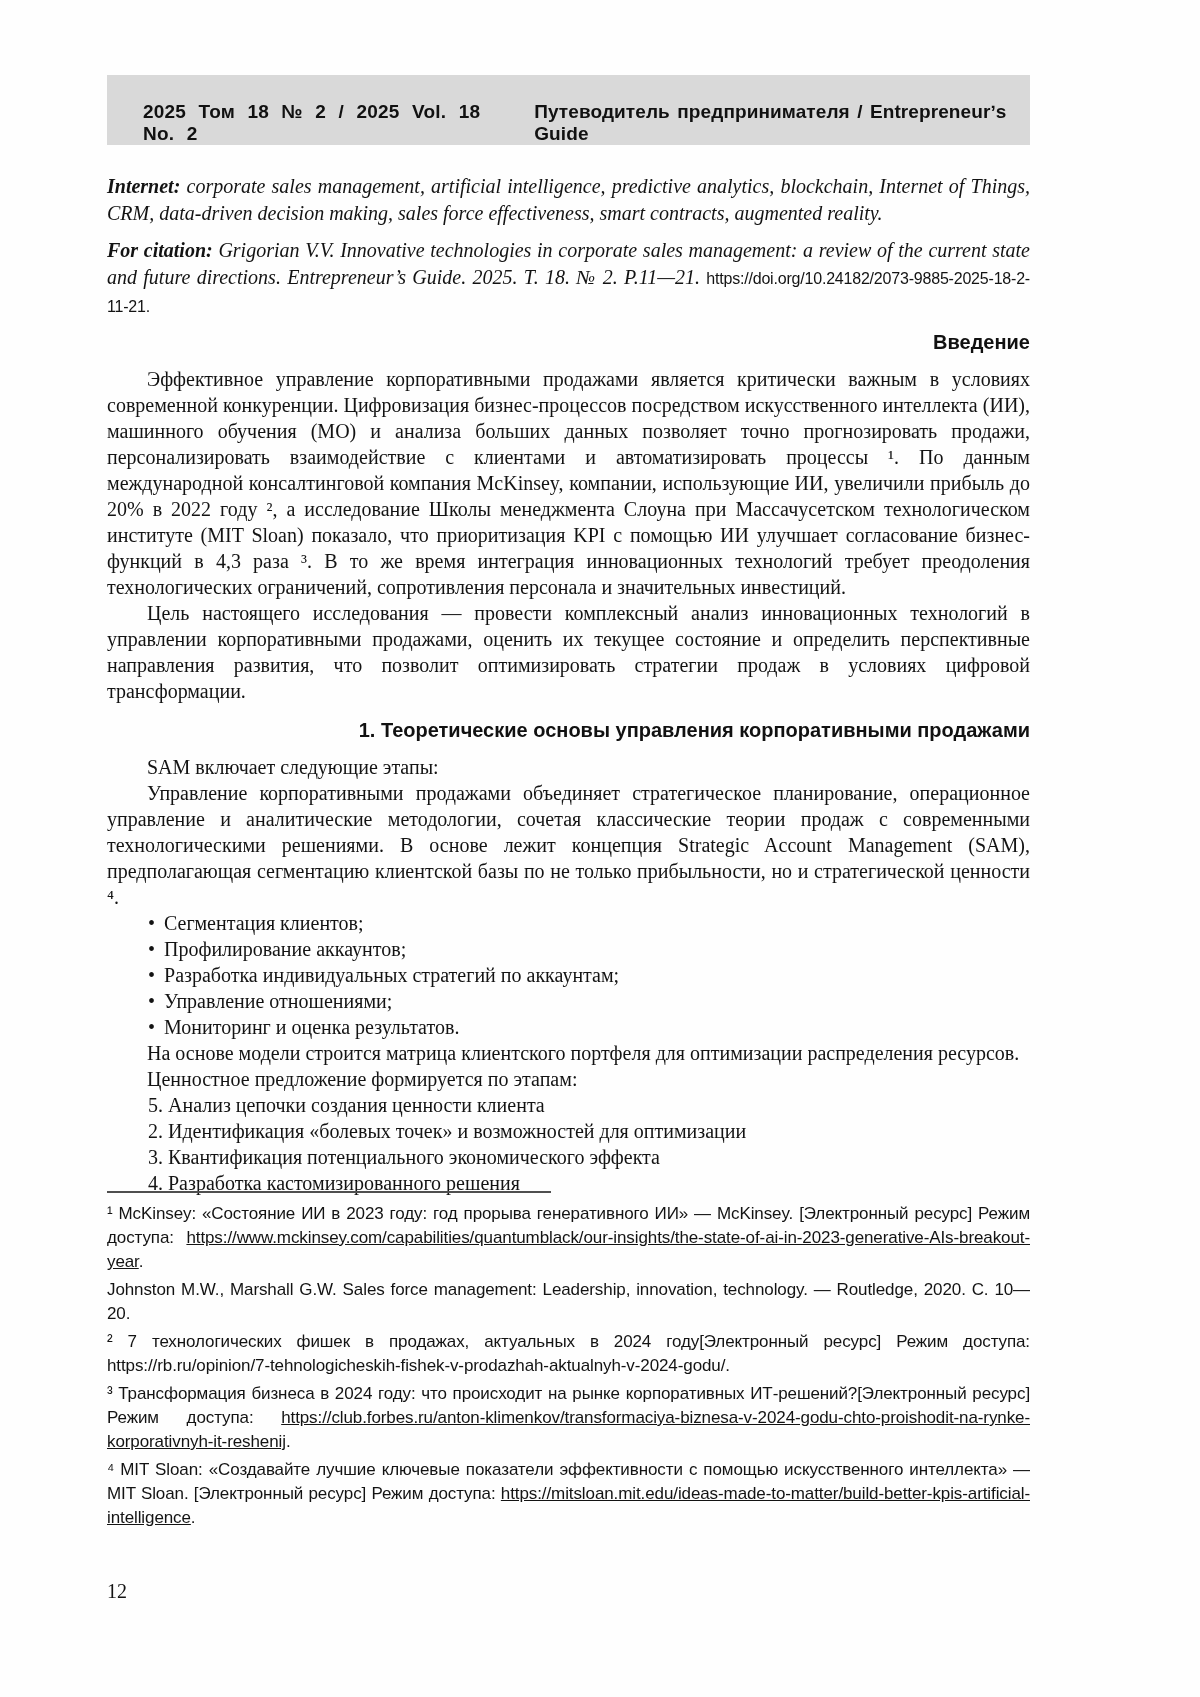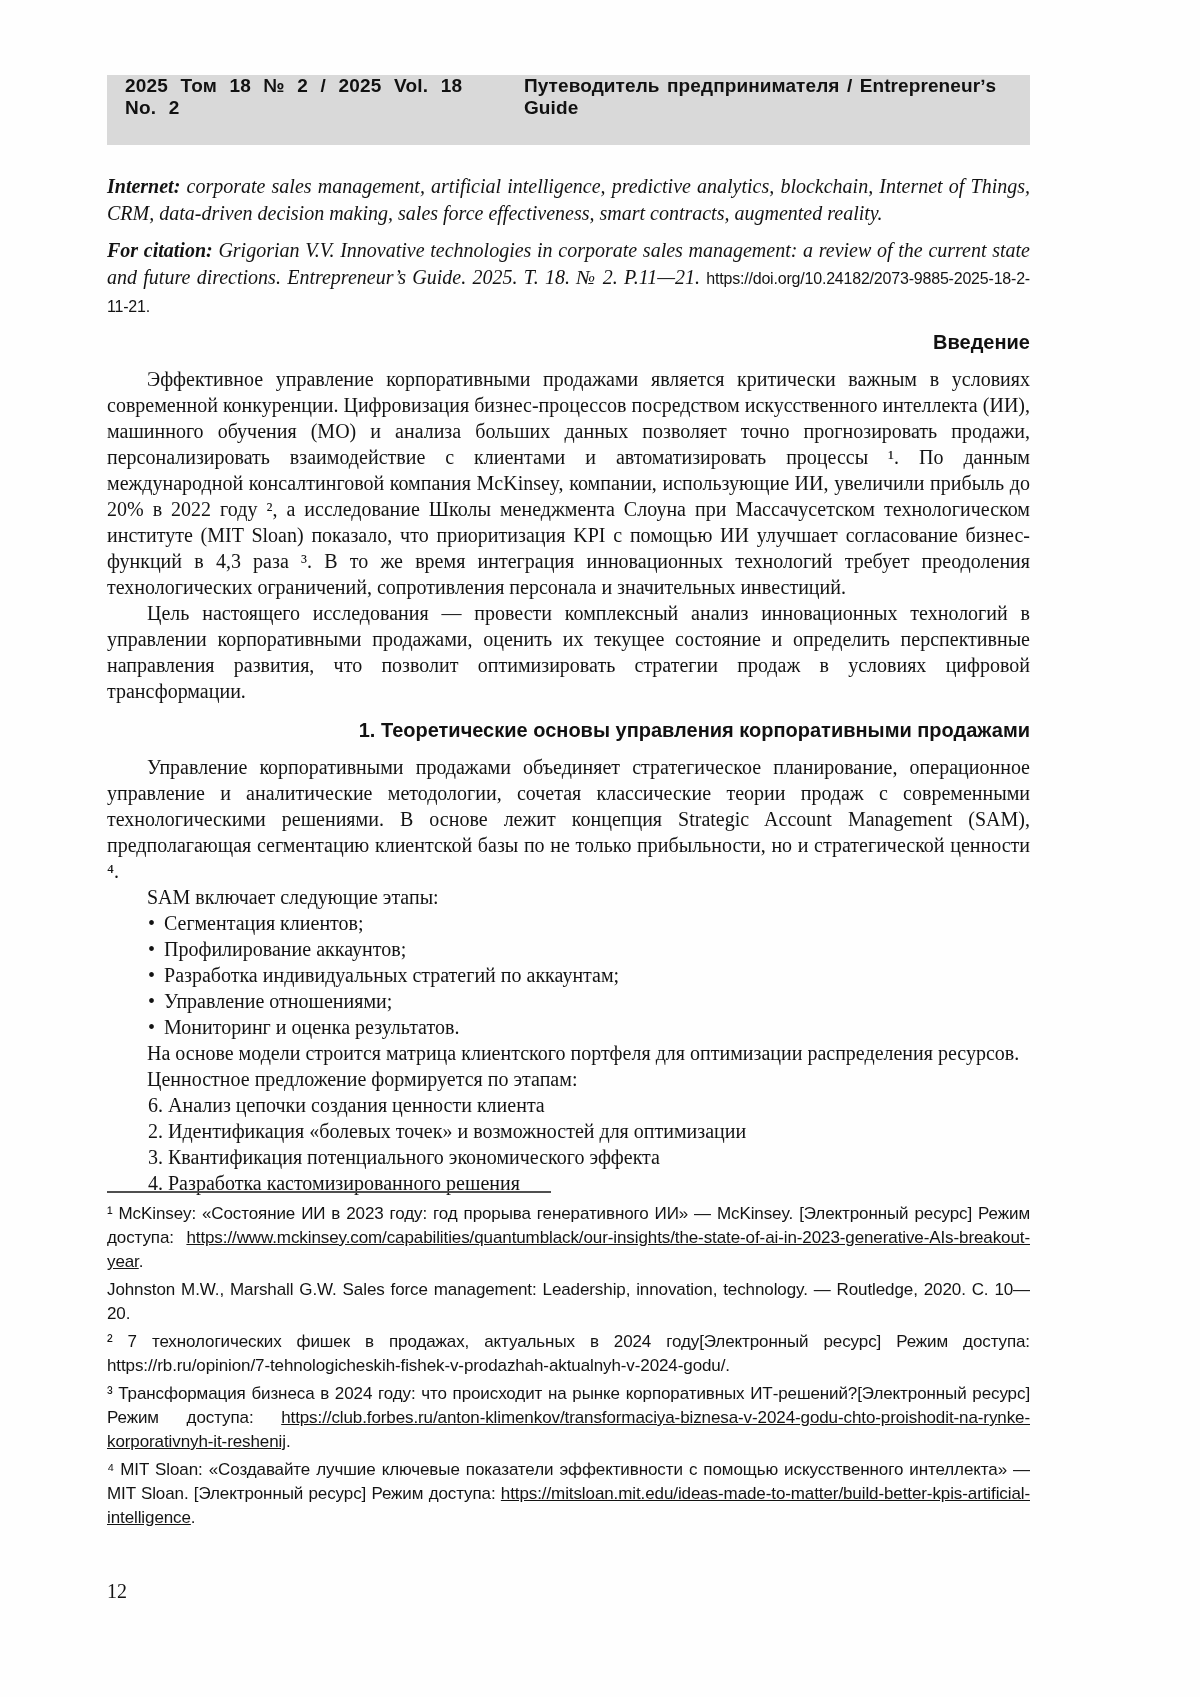"2025 Том 18 № 2" .runhead { align-items: flex-start -> flex-end; padding: 0 16px 0 18px -> 0 16px 0 36px }
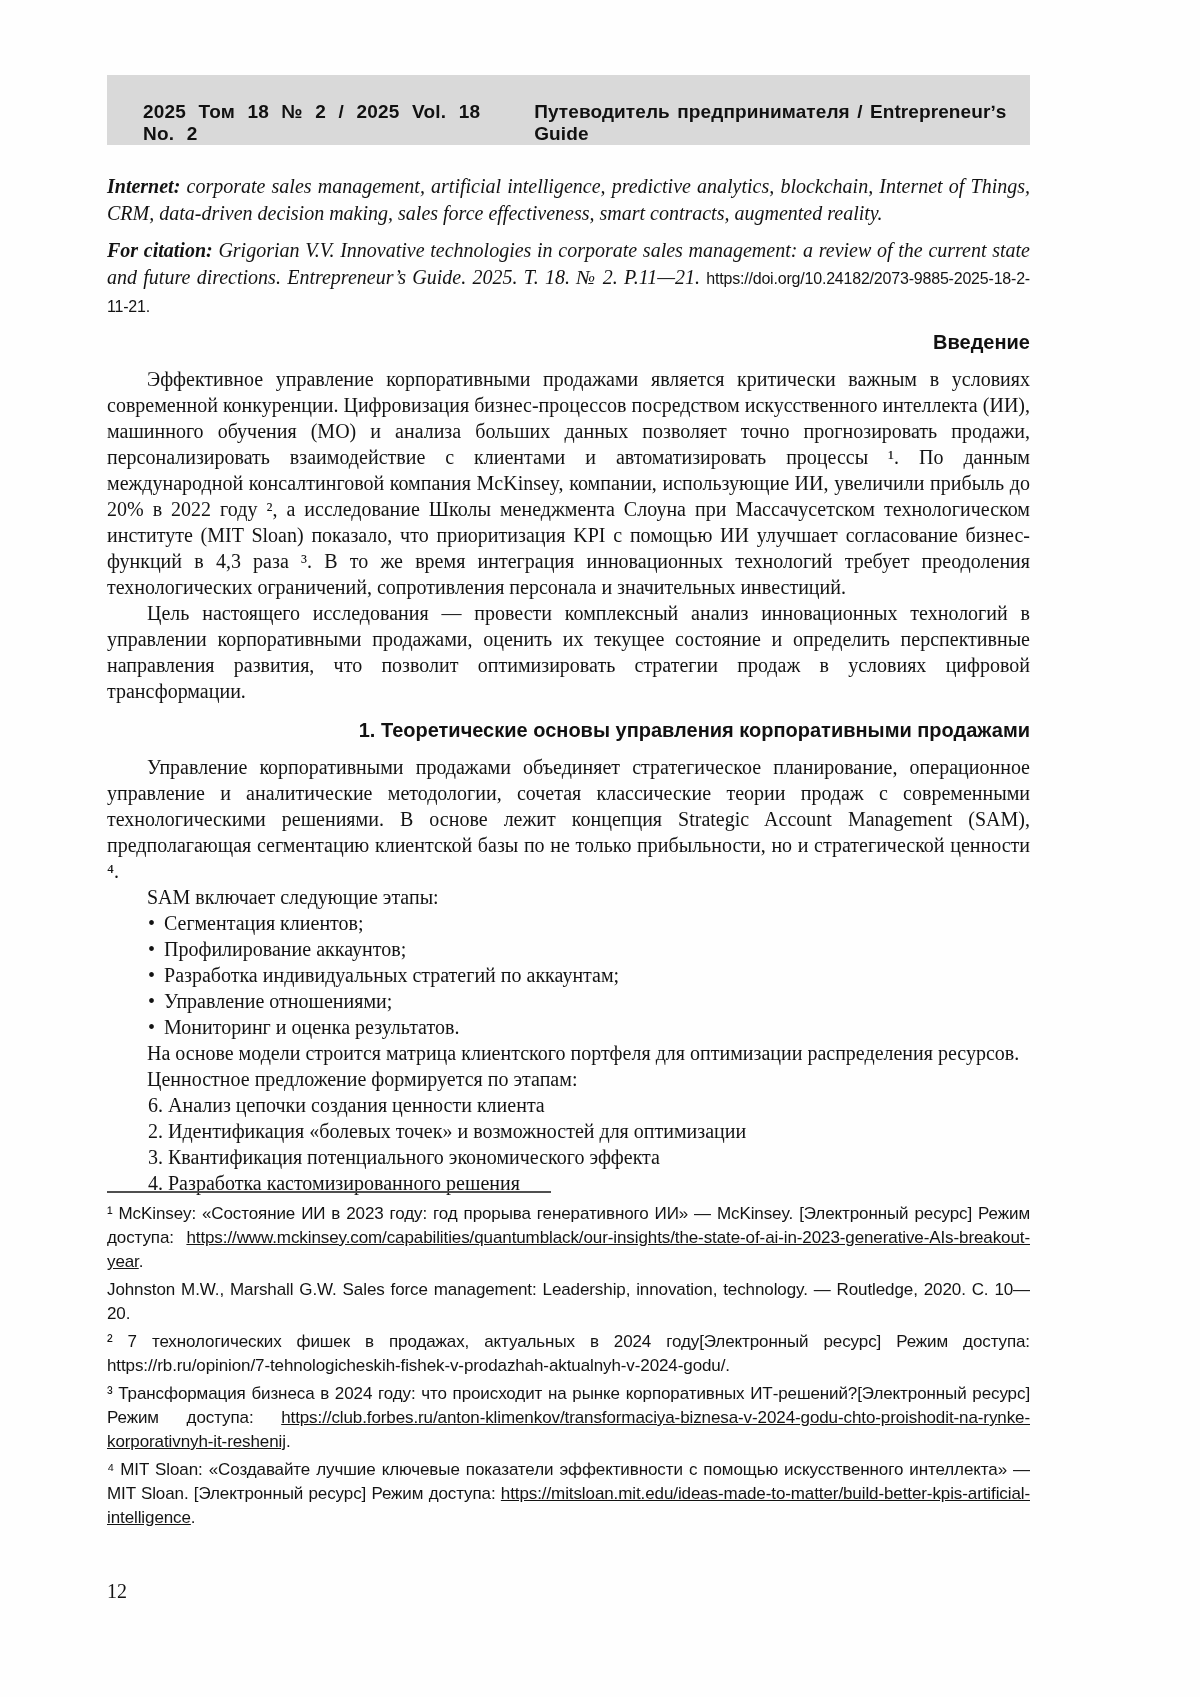"Управление корпоративными продажами" p.body { order: before "SAM включает следующие этапы:" -> after "SAM включает следующие этапы:" }
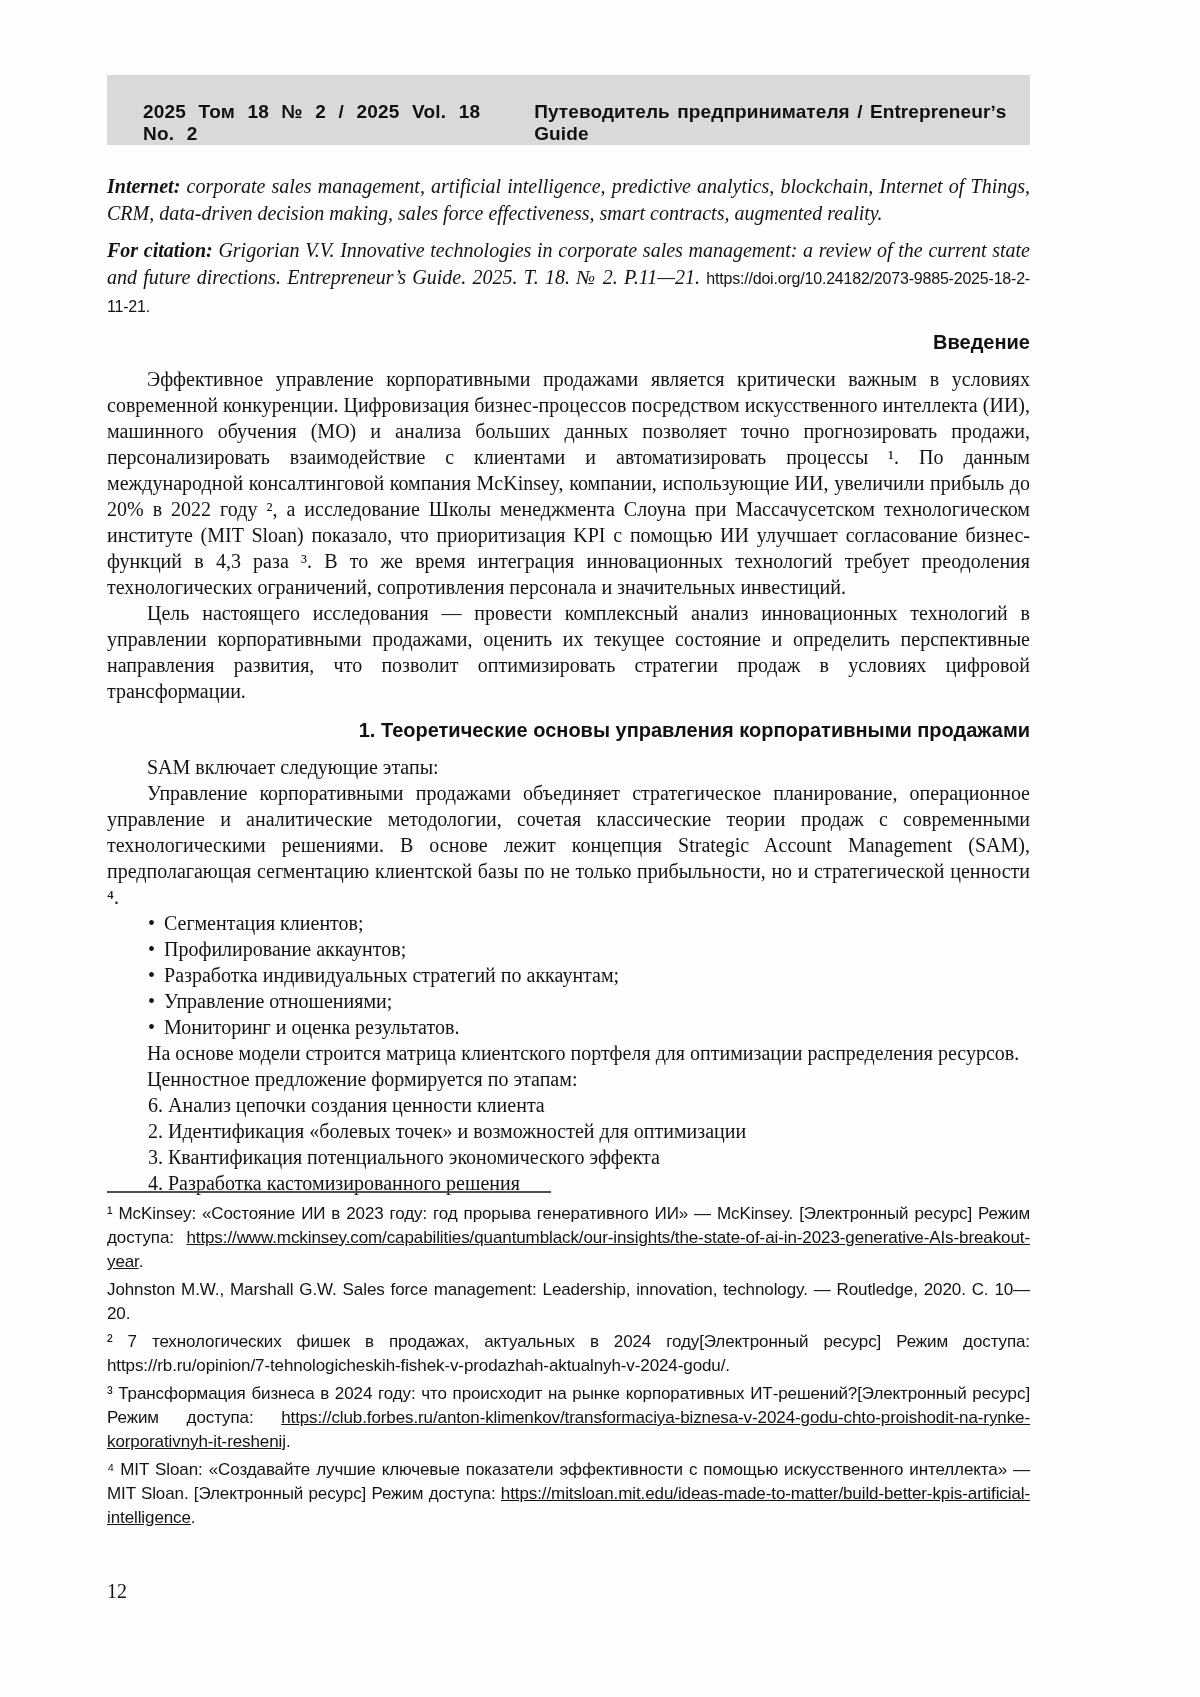"6. Анализ цепочки создания ценности" div.li { text: 6 -> 5 }
